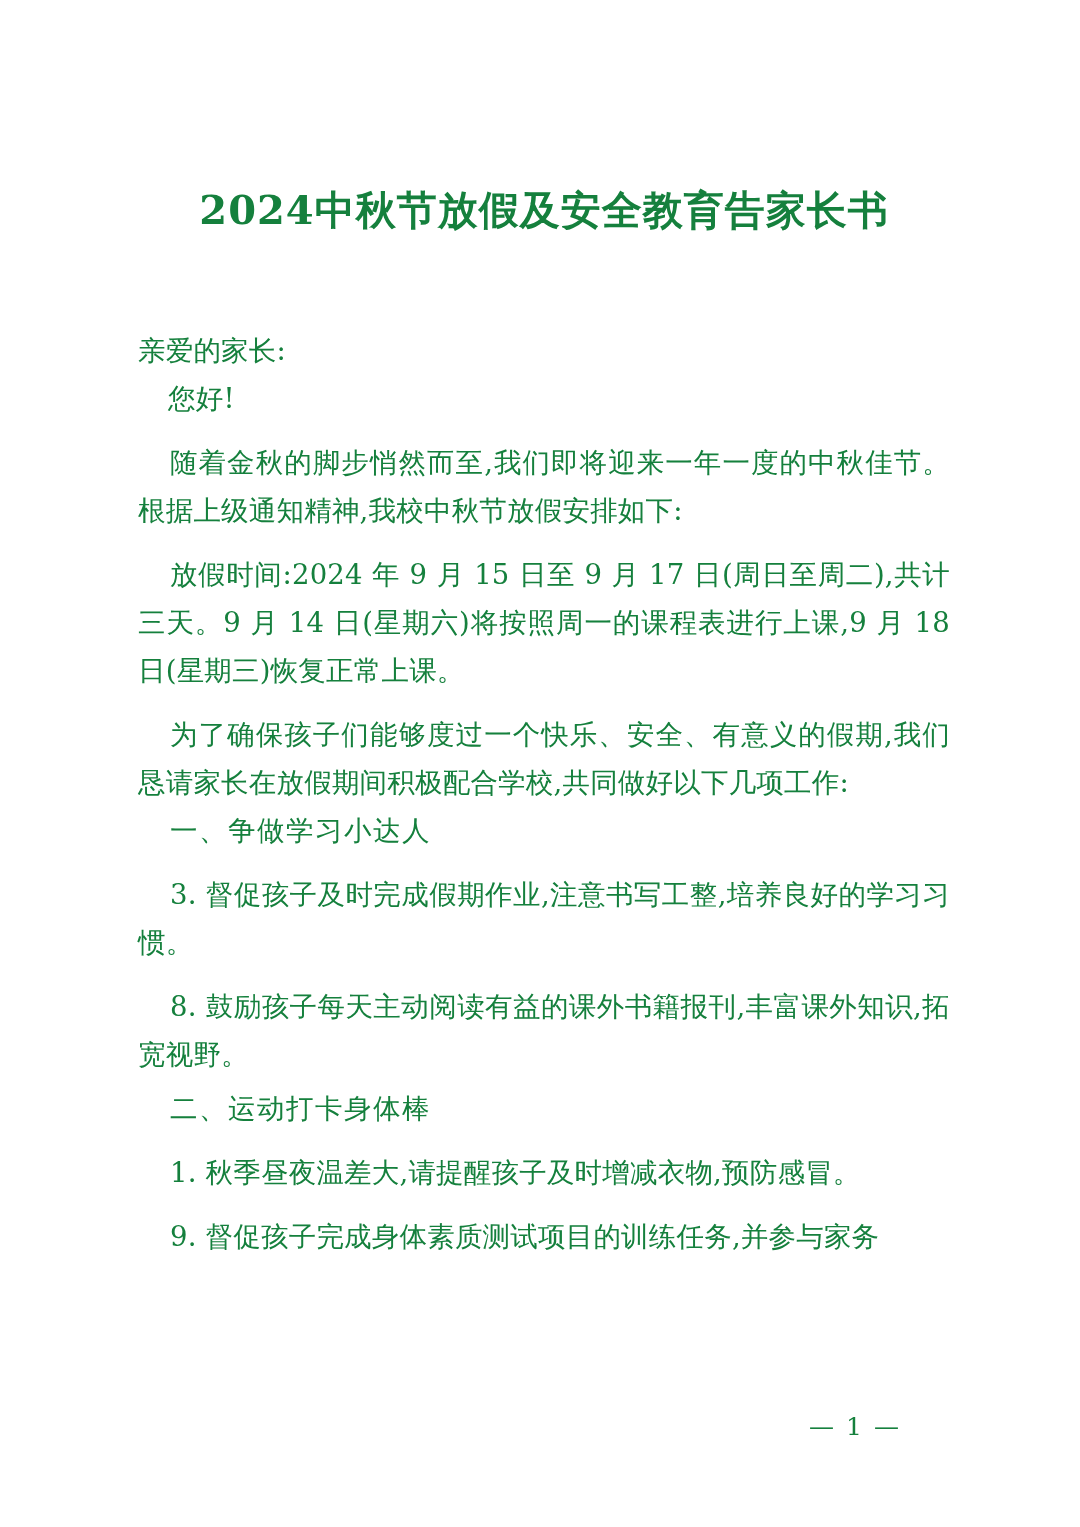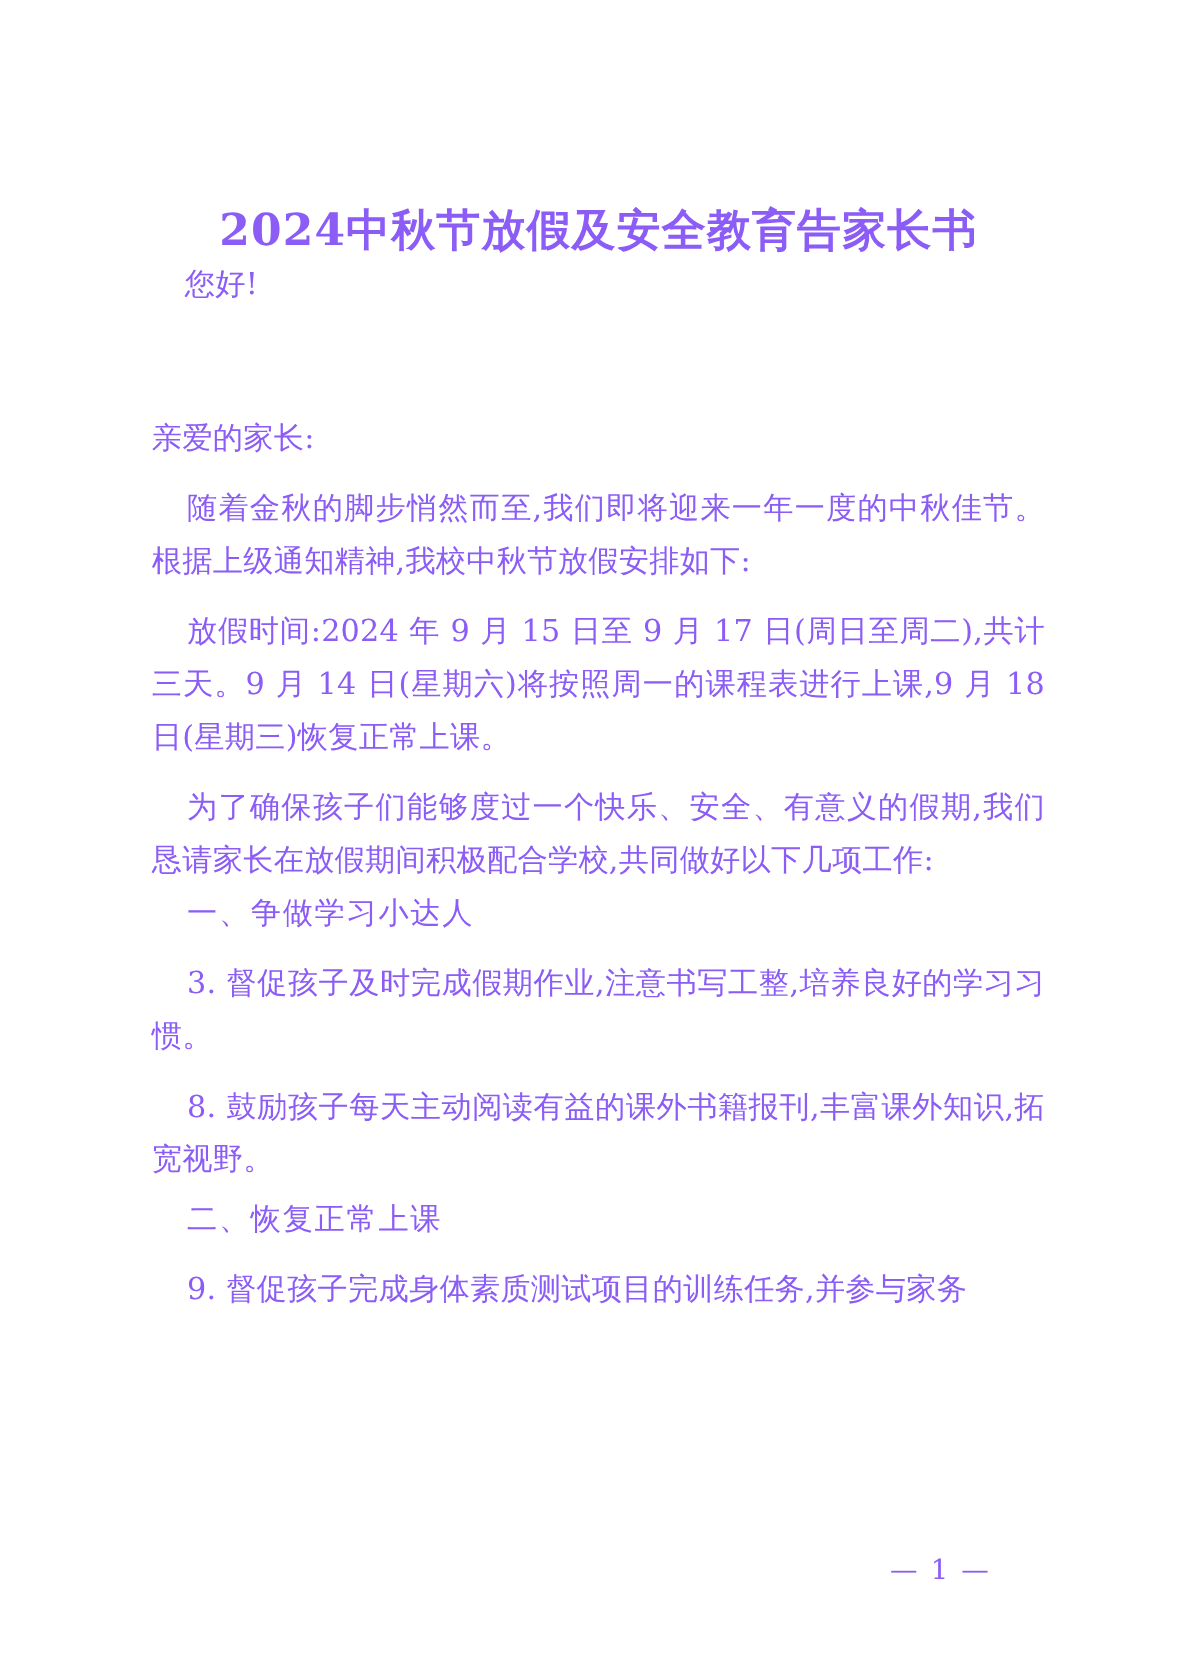"2024中秋节放假及安全教育告家长书" .page { color: #8b5cf6 -> #15803d }
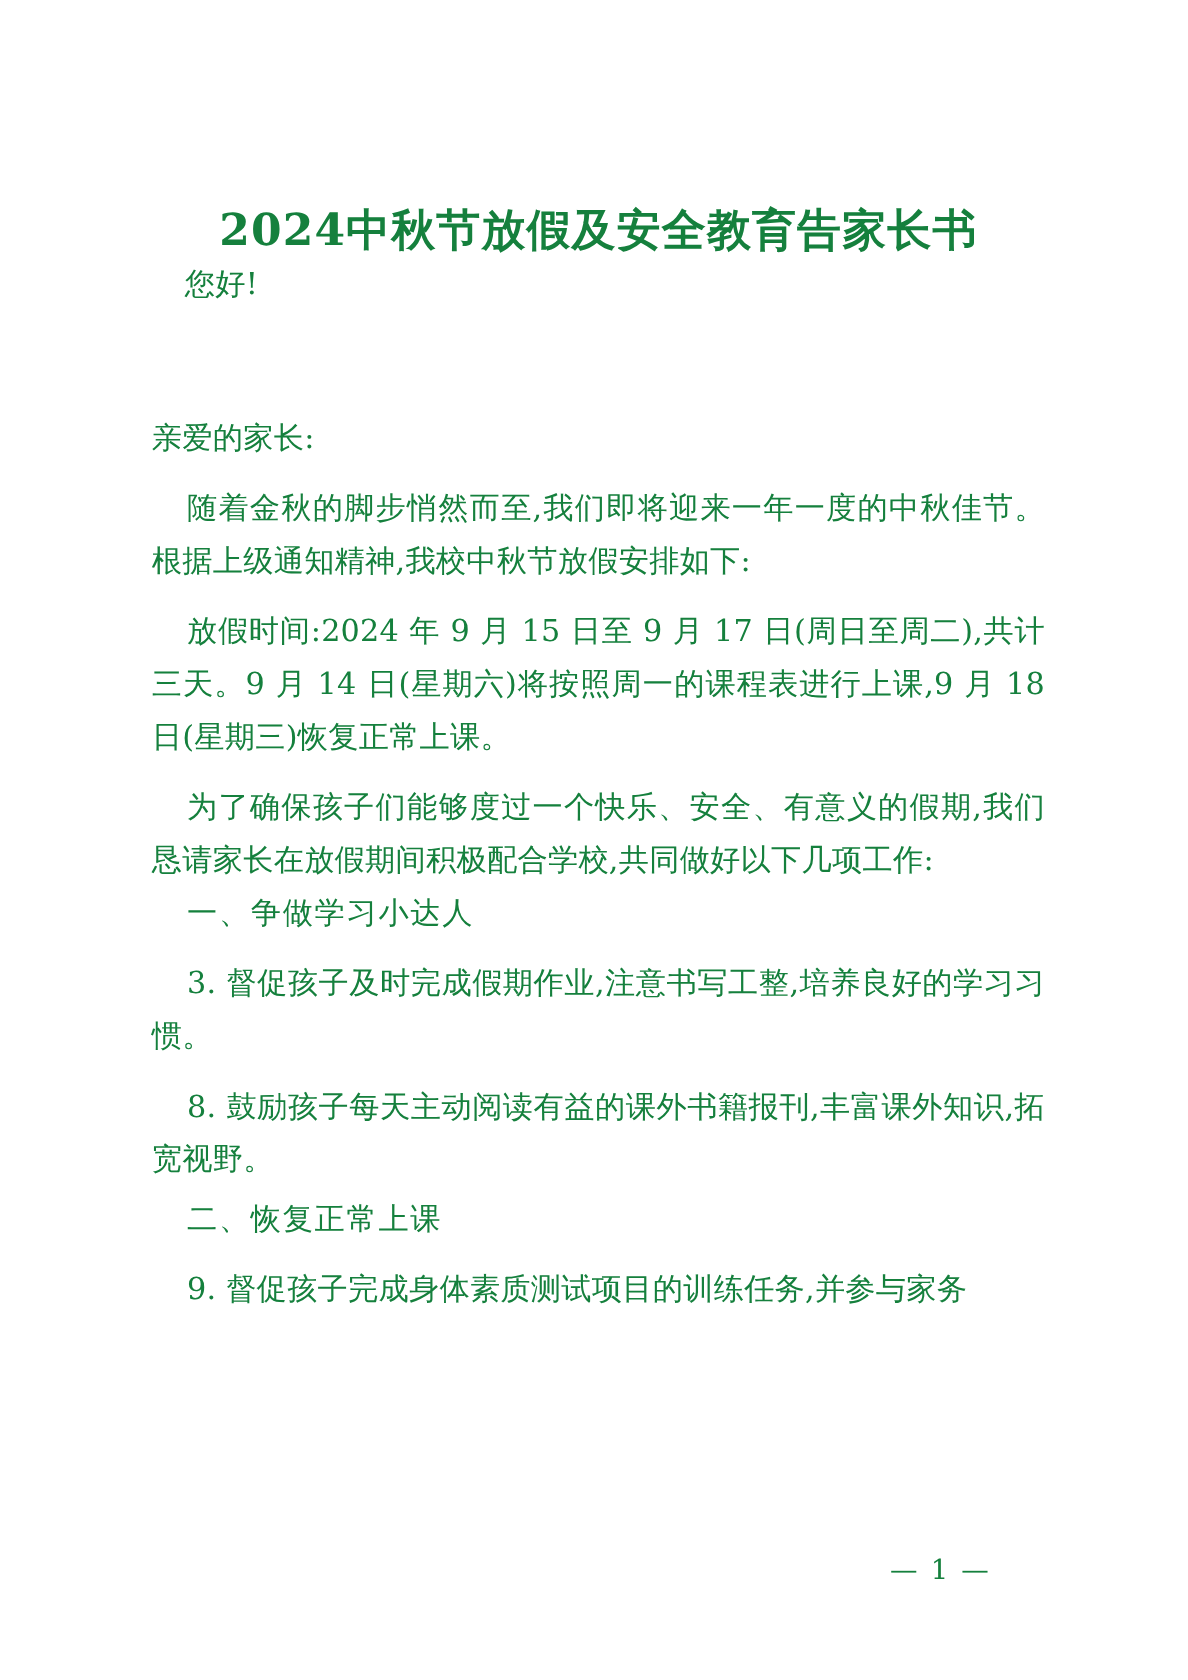"您好!" p.para { order: before "亲爱的家长:" -> after "亲爱的家长:" }
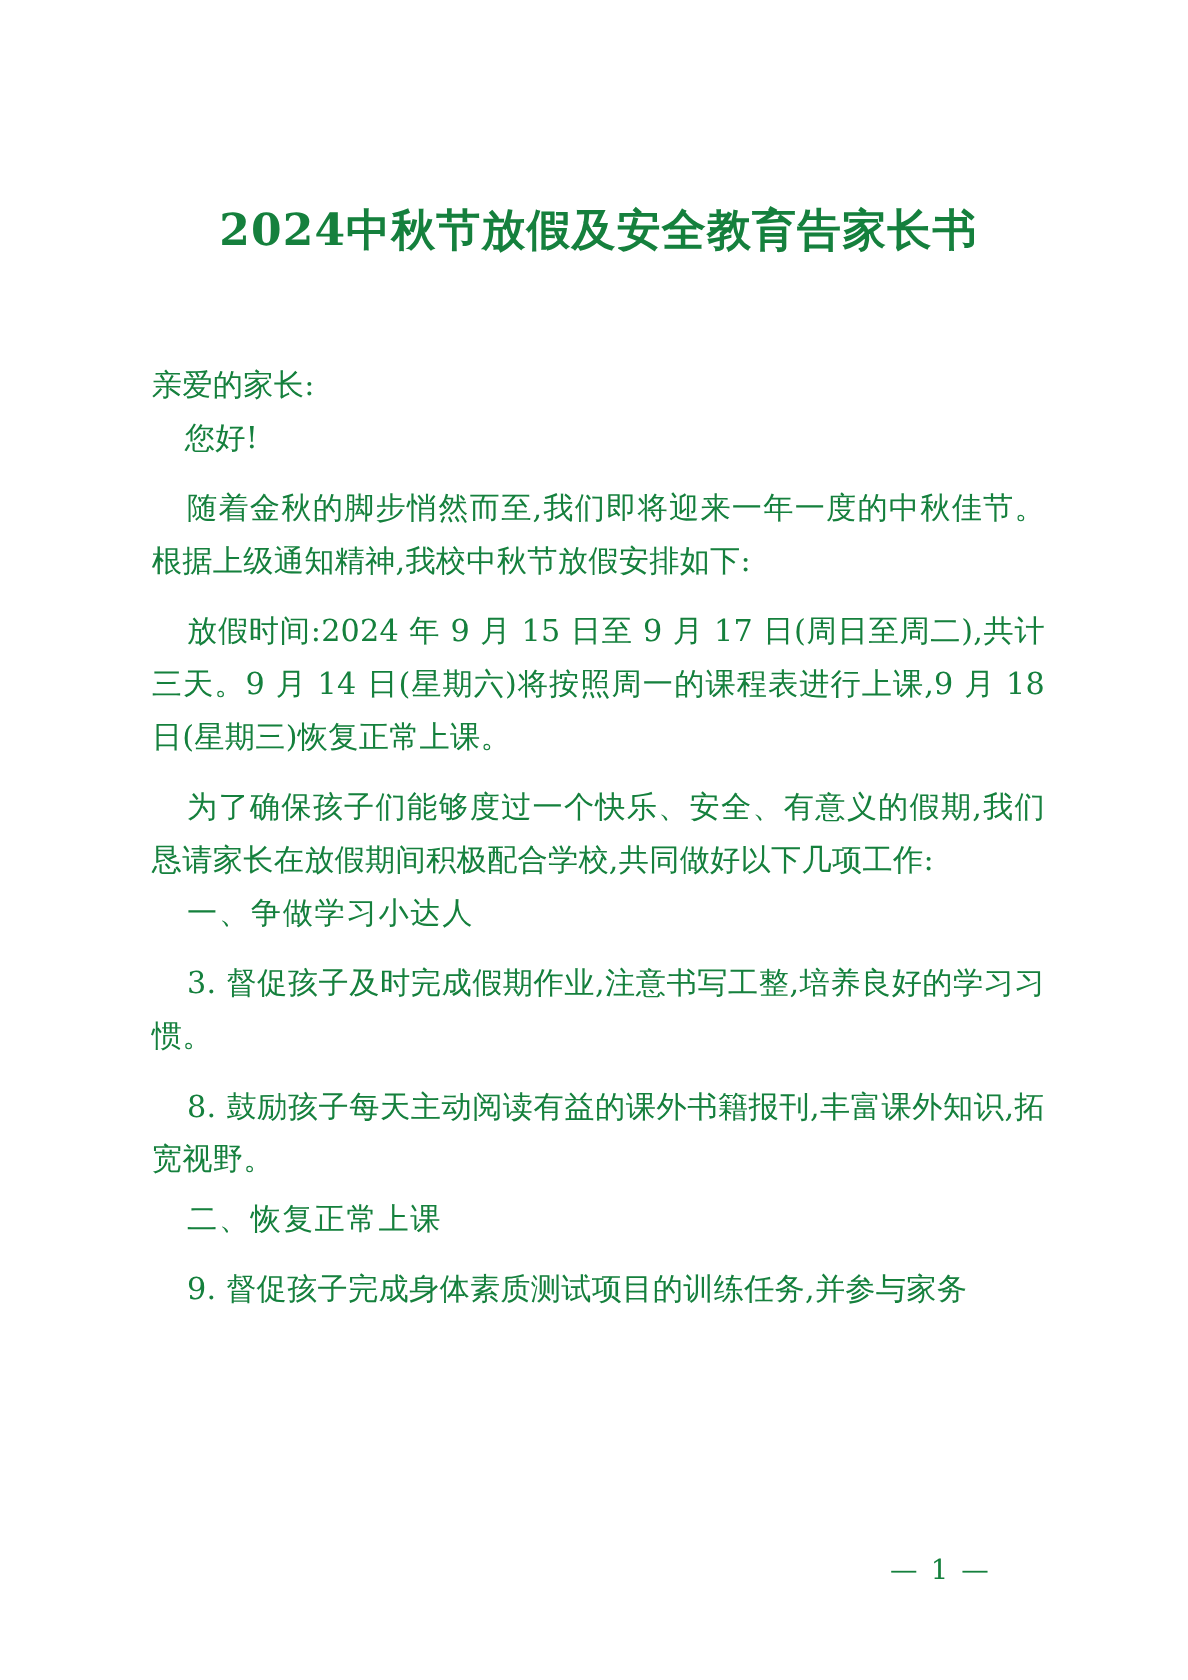"二、恢复正常上课" p.para { text: 恢复正常上课 -> 运动打卡身体棒 }
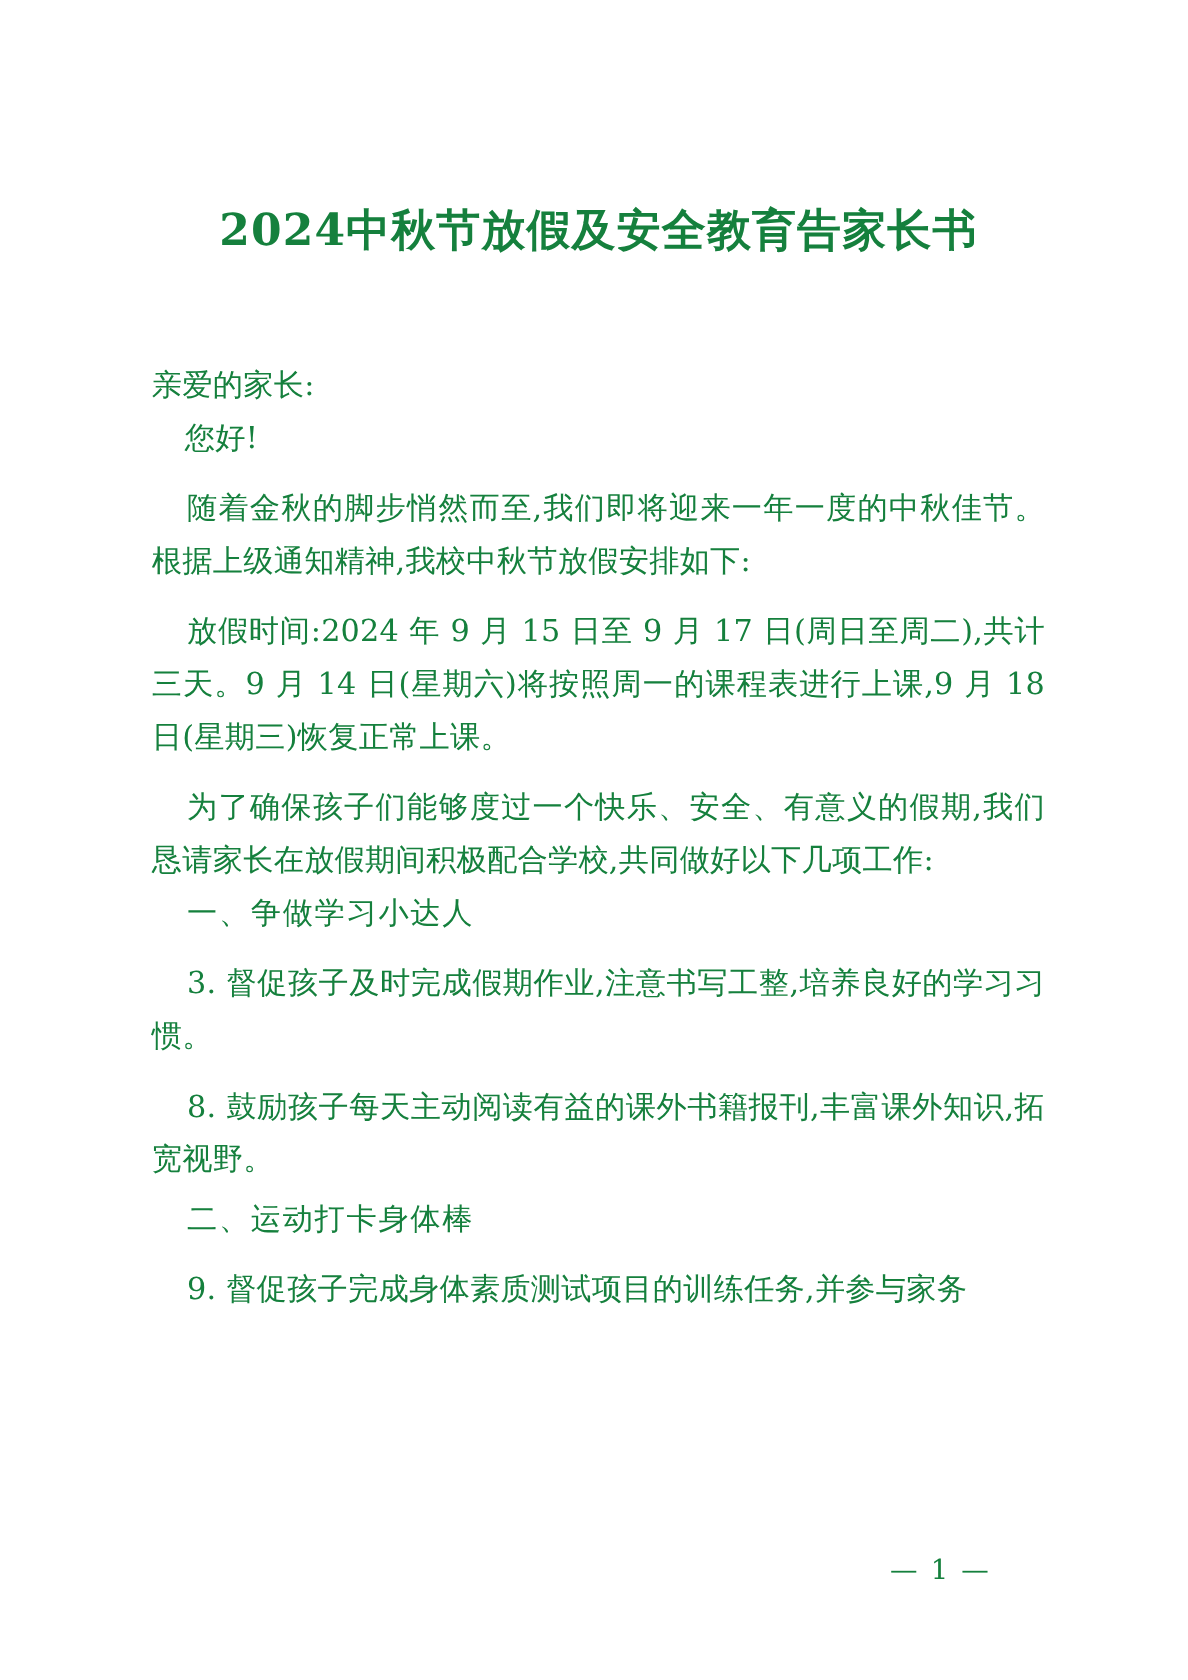"1. 秋季昼夜温差大,请提醒孩子及时增减衣物,预防感冒。" p.para { html: none -> <p>1. 秋季昼夜温差大,请提醒孩子及时增减衣物,预防感冒。</p> }
